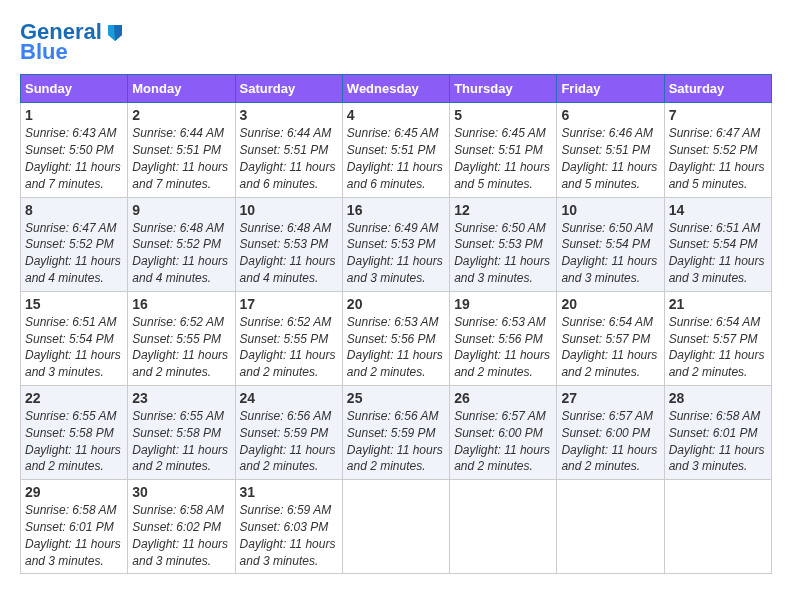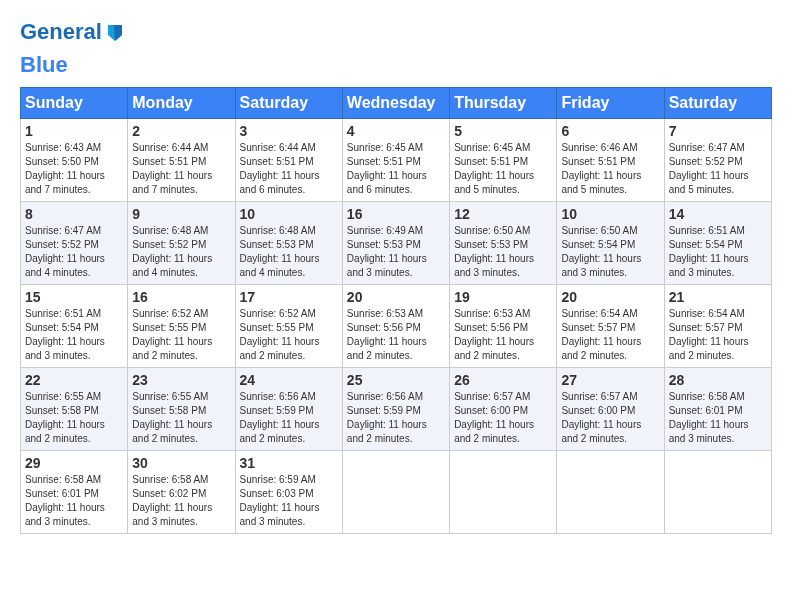"General" .logo { gap: 13px -> none }
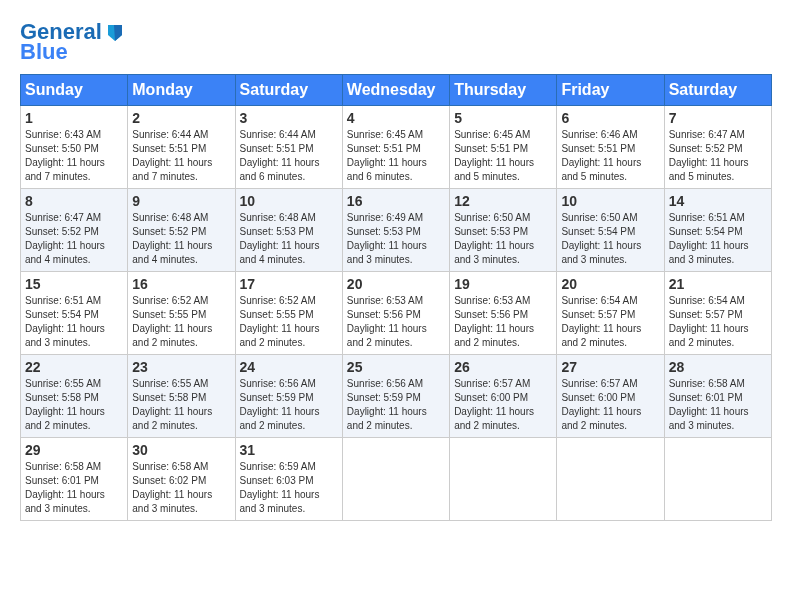"Sunday" .calendar th { background: #3b82f6 -> #8b5cf6; font-size: 16px -> 13px }
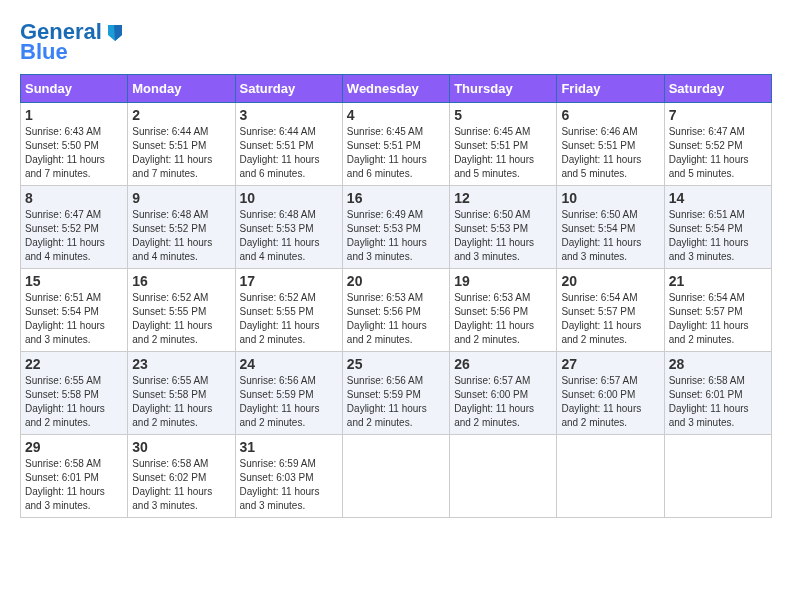"Sunrise: 6:43 AM" .day-info { font-size: 10px -> 12px; font-style: none -> italic }
